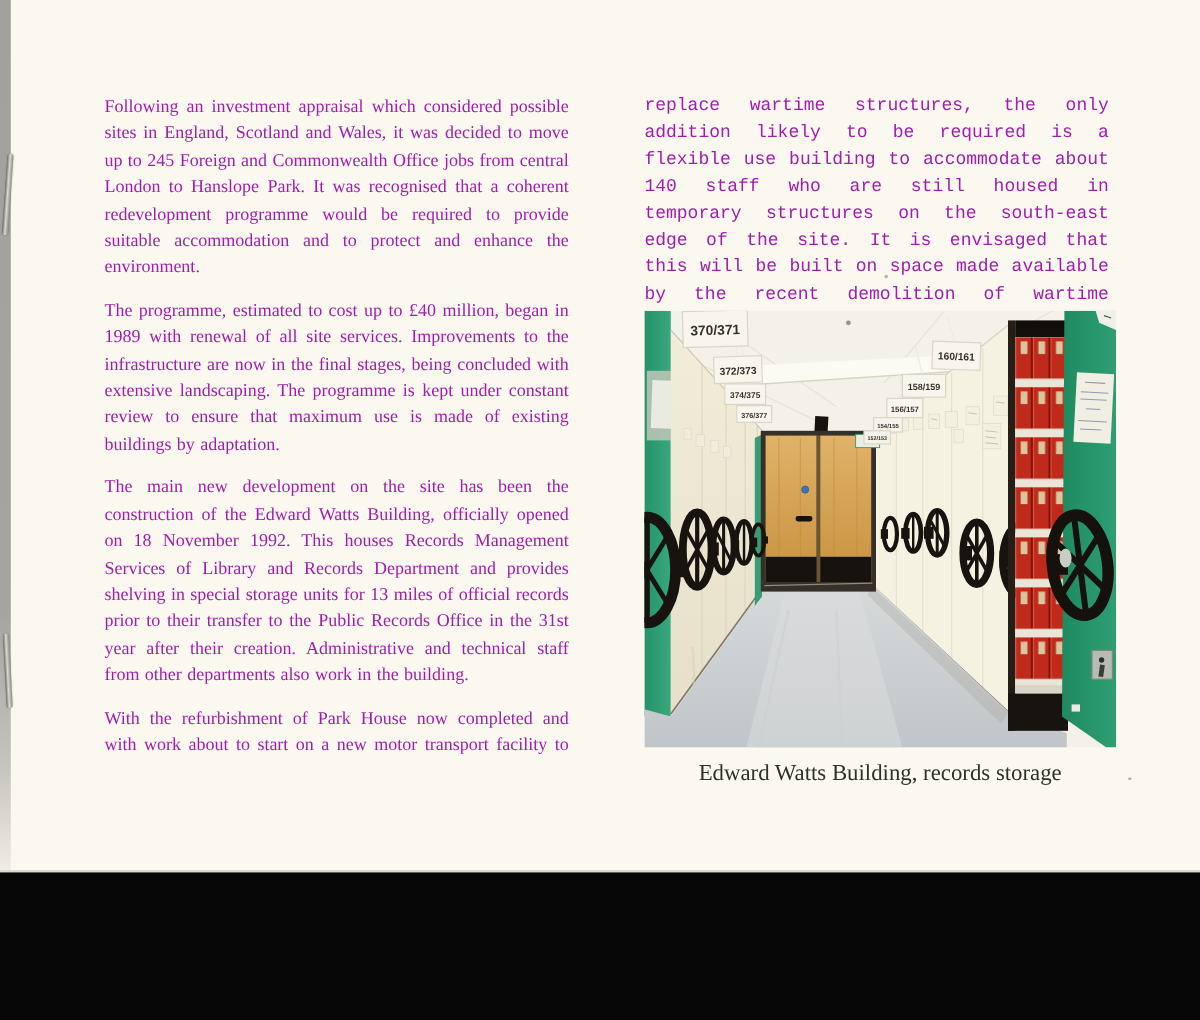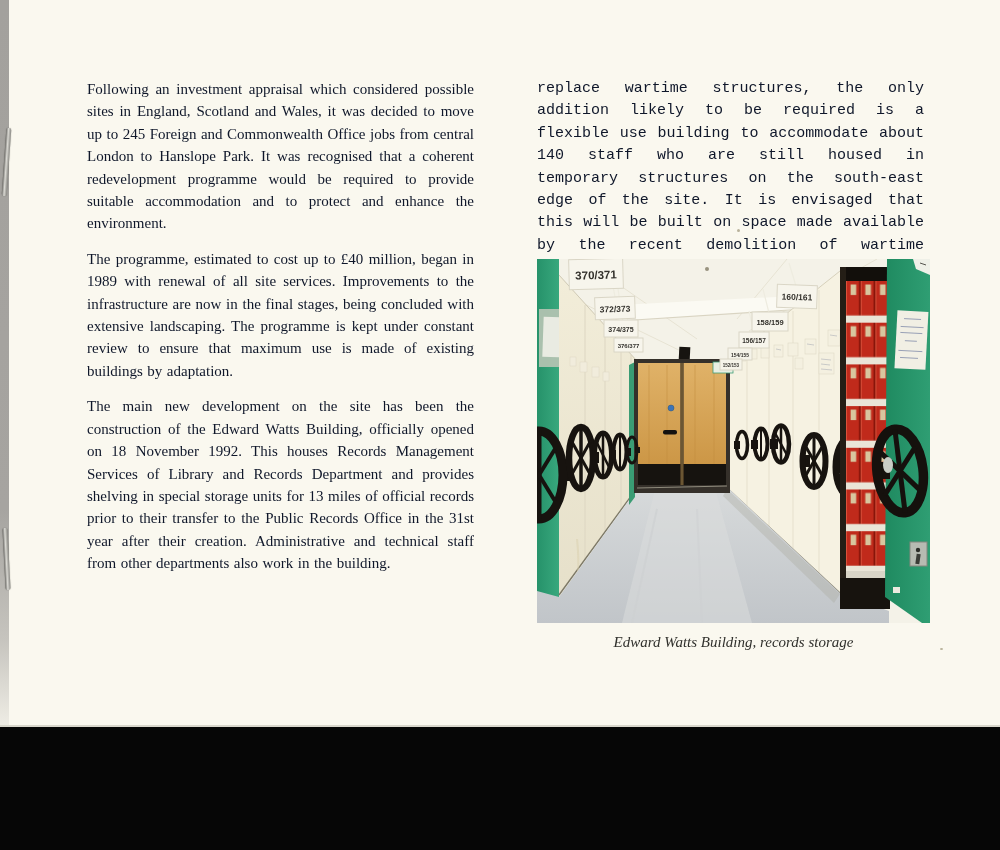"Following an investment appraisal which" .col { color: #0f172a -> #a21caf }
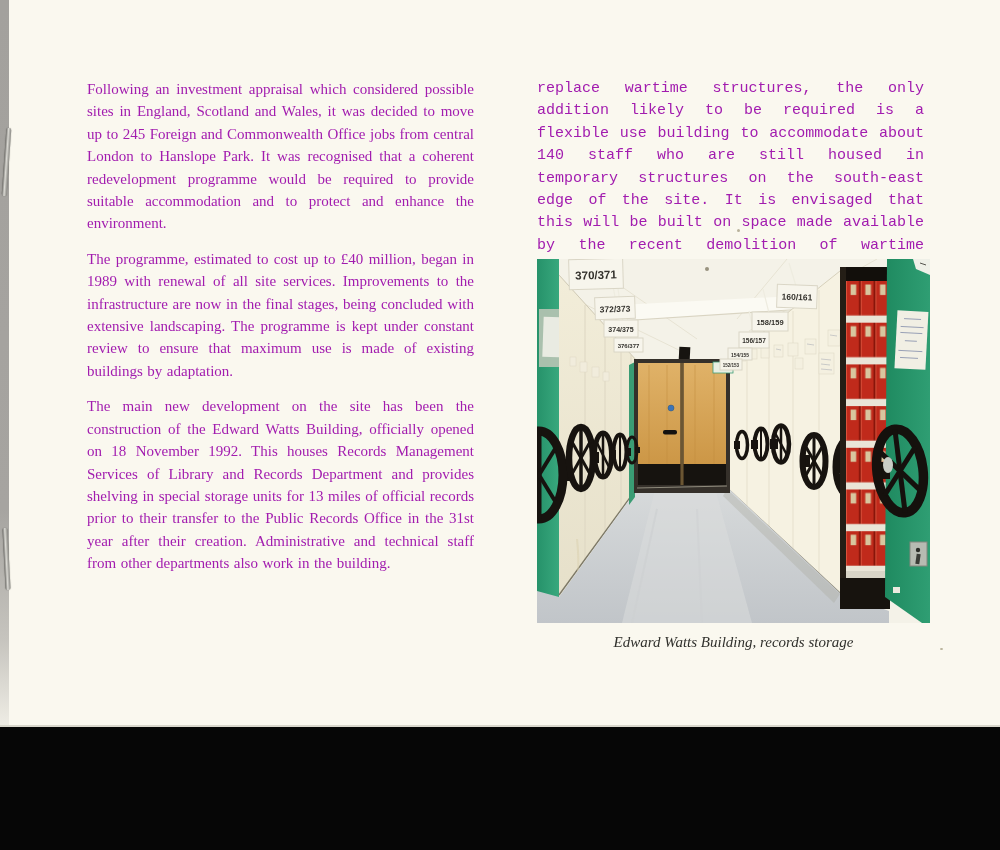"With the refurbishment of Park" p.cont { html: none -> <p>With the refurbishment of Park House now completed and with work about to start on a new motor transport facility to</p> }
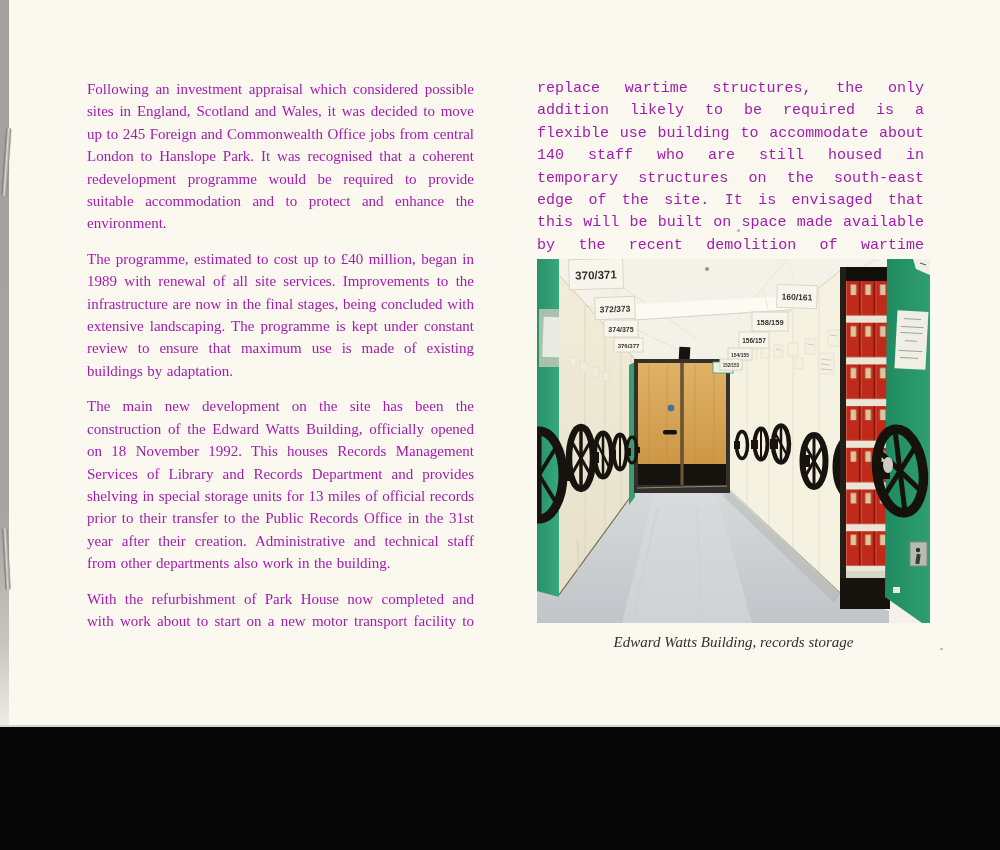"Edward Watts Building, records storage" .caption { font-size: 15px -> 19px; font-style: italic -> none }
